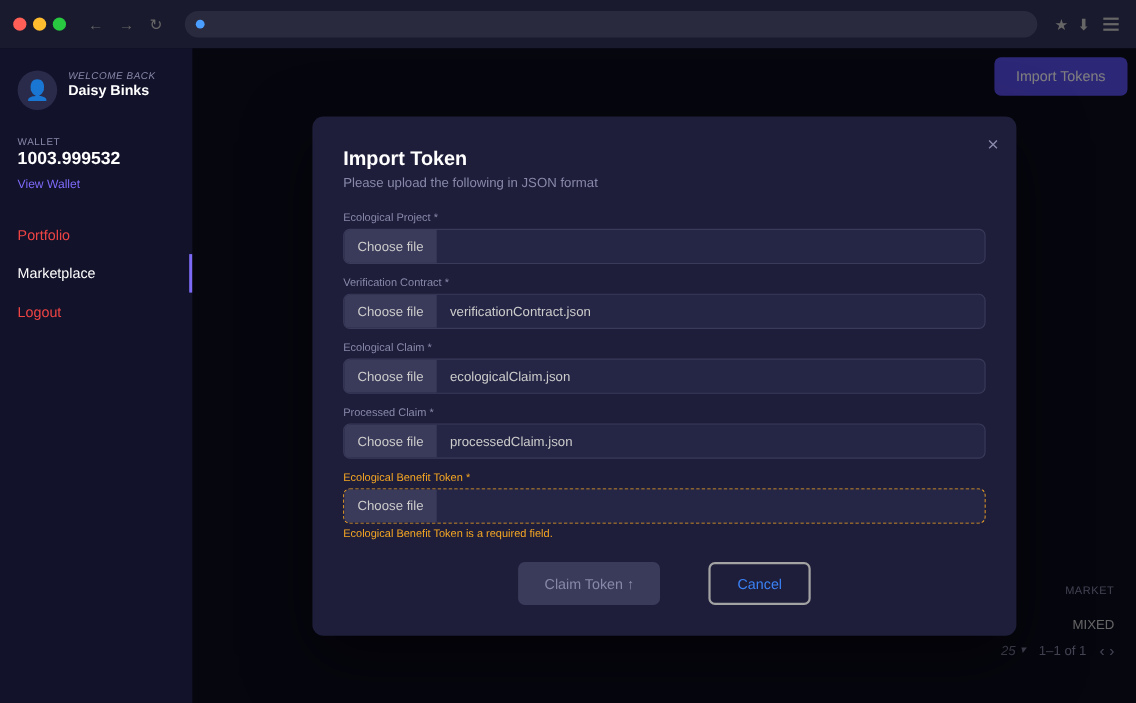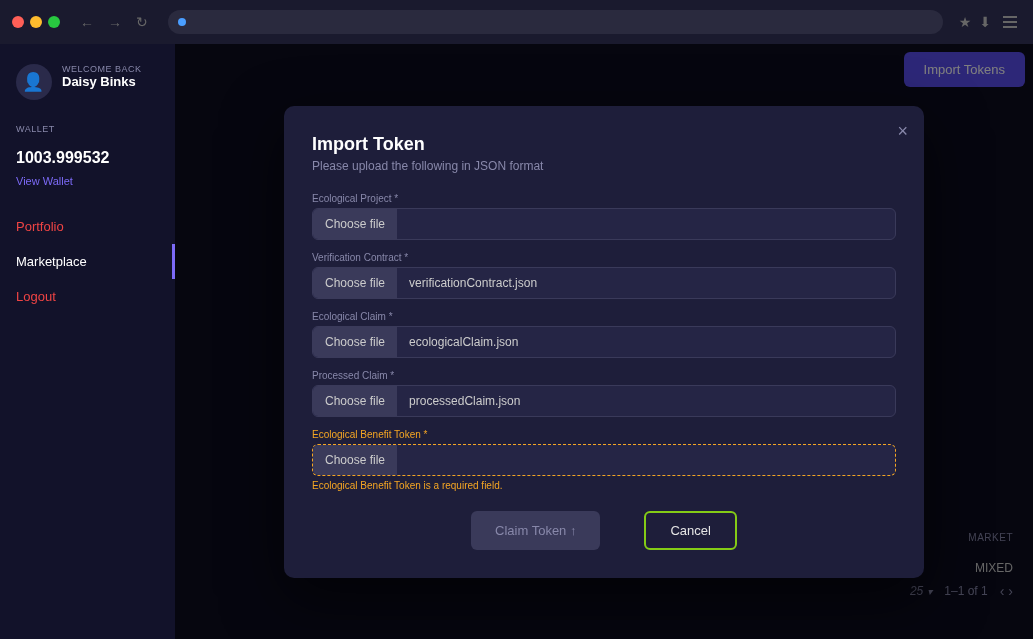"WELCOME BACK" .user-info .welcome { font-style: none -> italic }
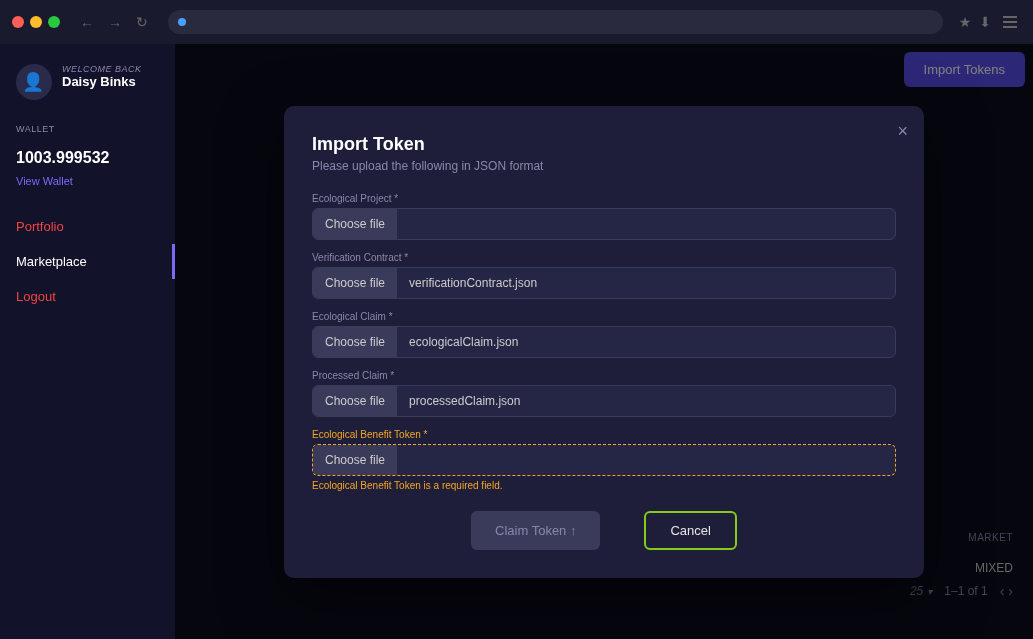"WALLET" .wallet-label { margin-bottom: 15px -> 2px }
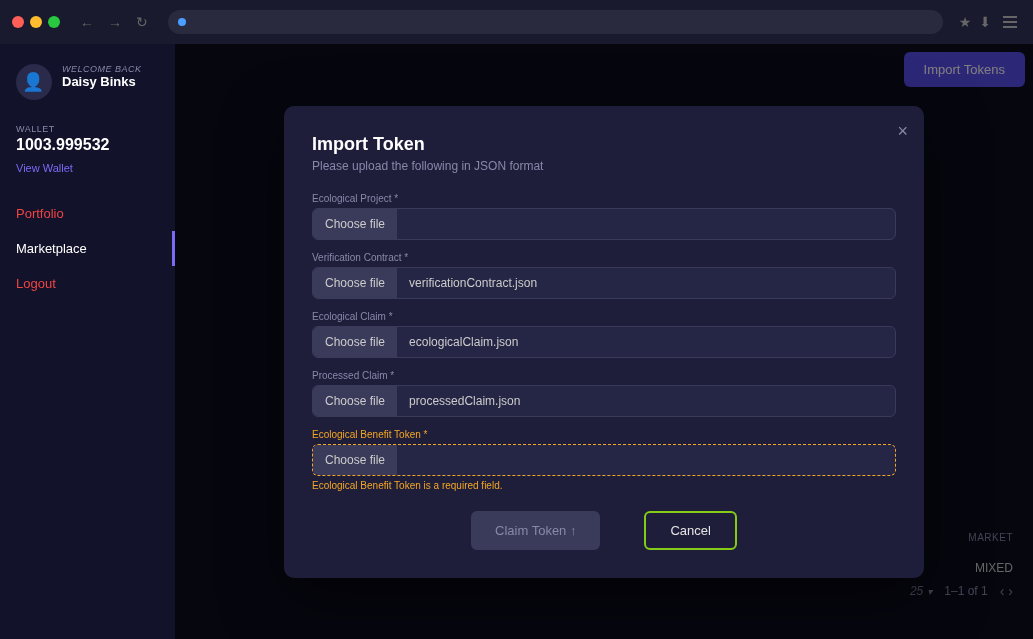"Cancel" .btn-cancel { border: 2px solid #84cc16 -> 2px solid #a3a3a3; color: #e5e5e5 -> #3b82f6 }
